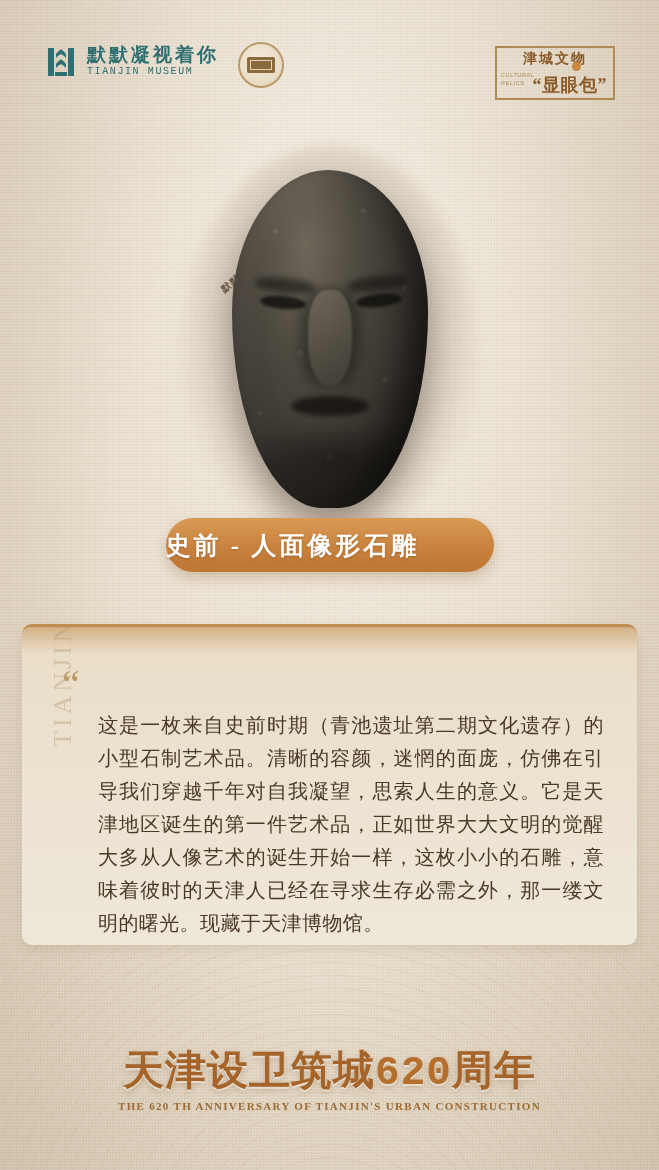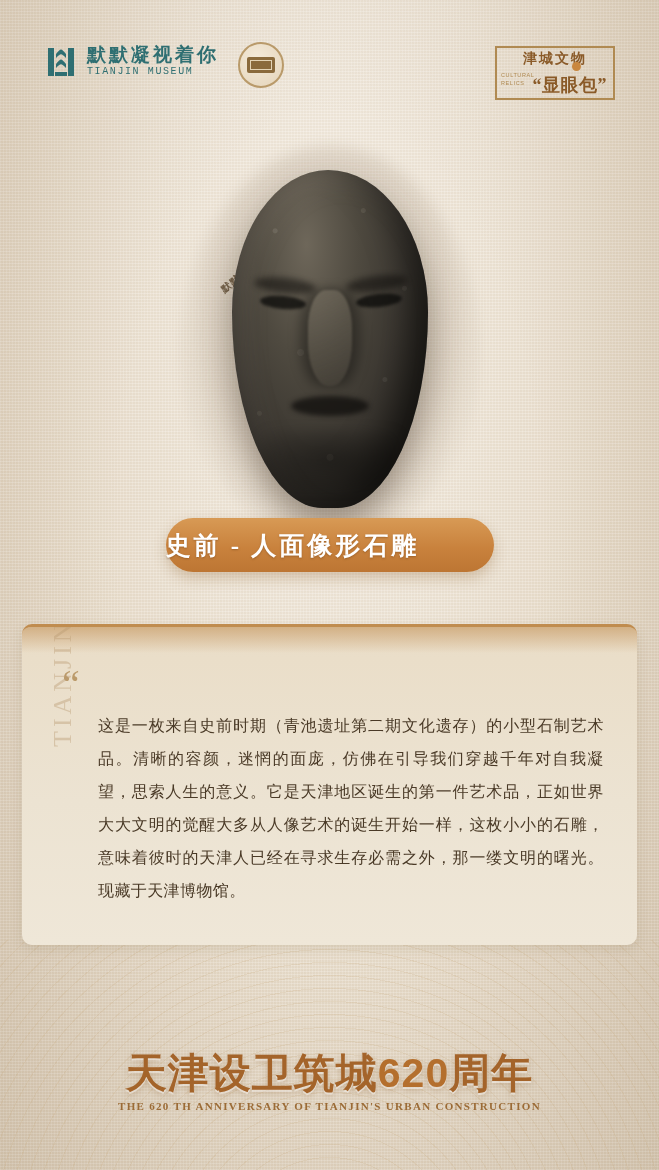"这是一枚来自史前时期（青池遗址第二期文化遗存）的小型石制艺术品。清晰的容颜，迷惘" .card-body { font-size: 16px -> 20px }
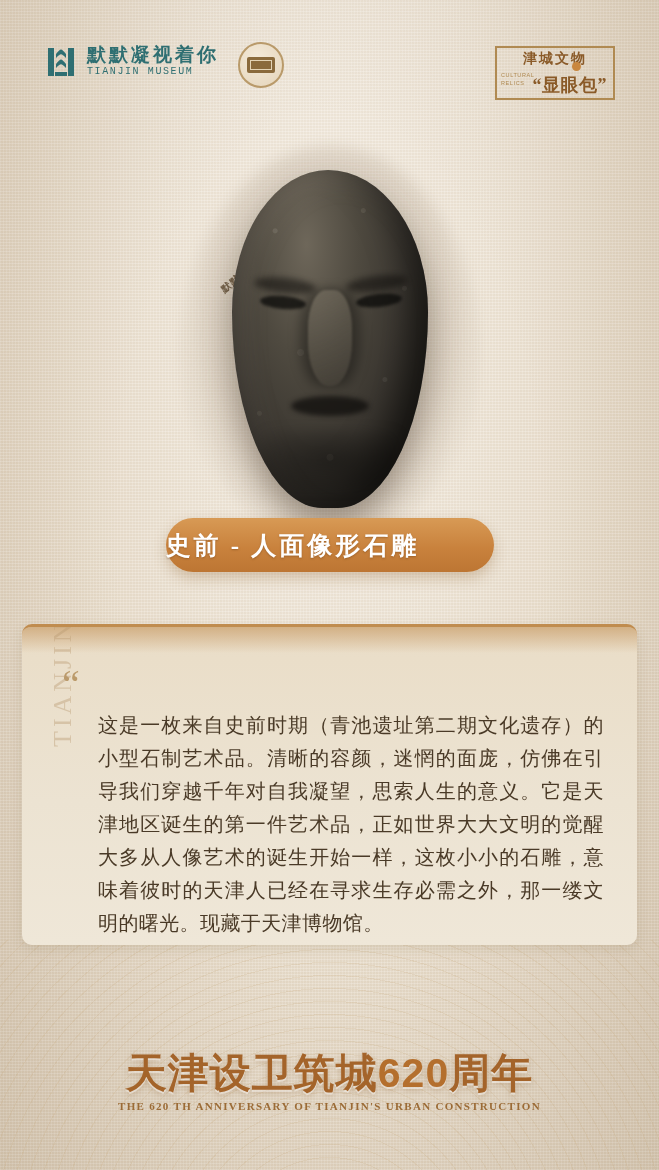"天津设卫筑城620周年" .footer-cn { font-family: Liberation Sans, sans-serif -> Liberation Mono, monospace }
